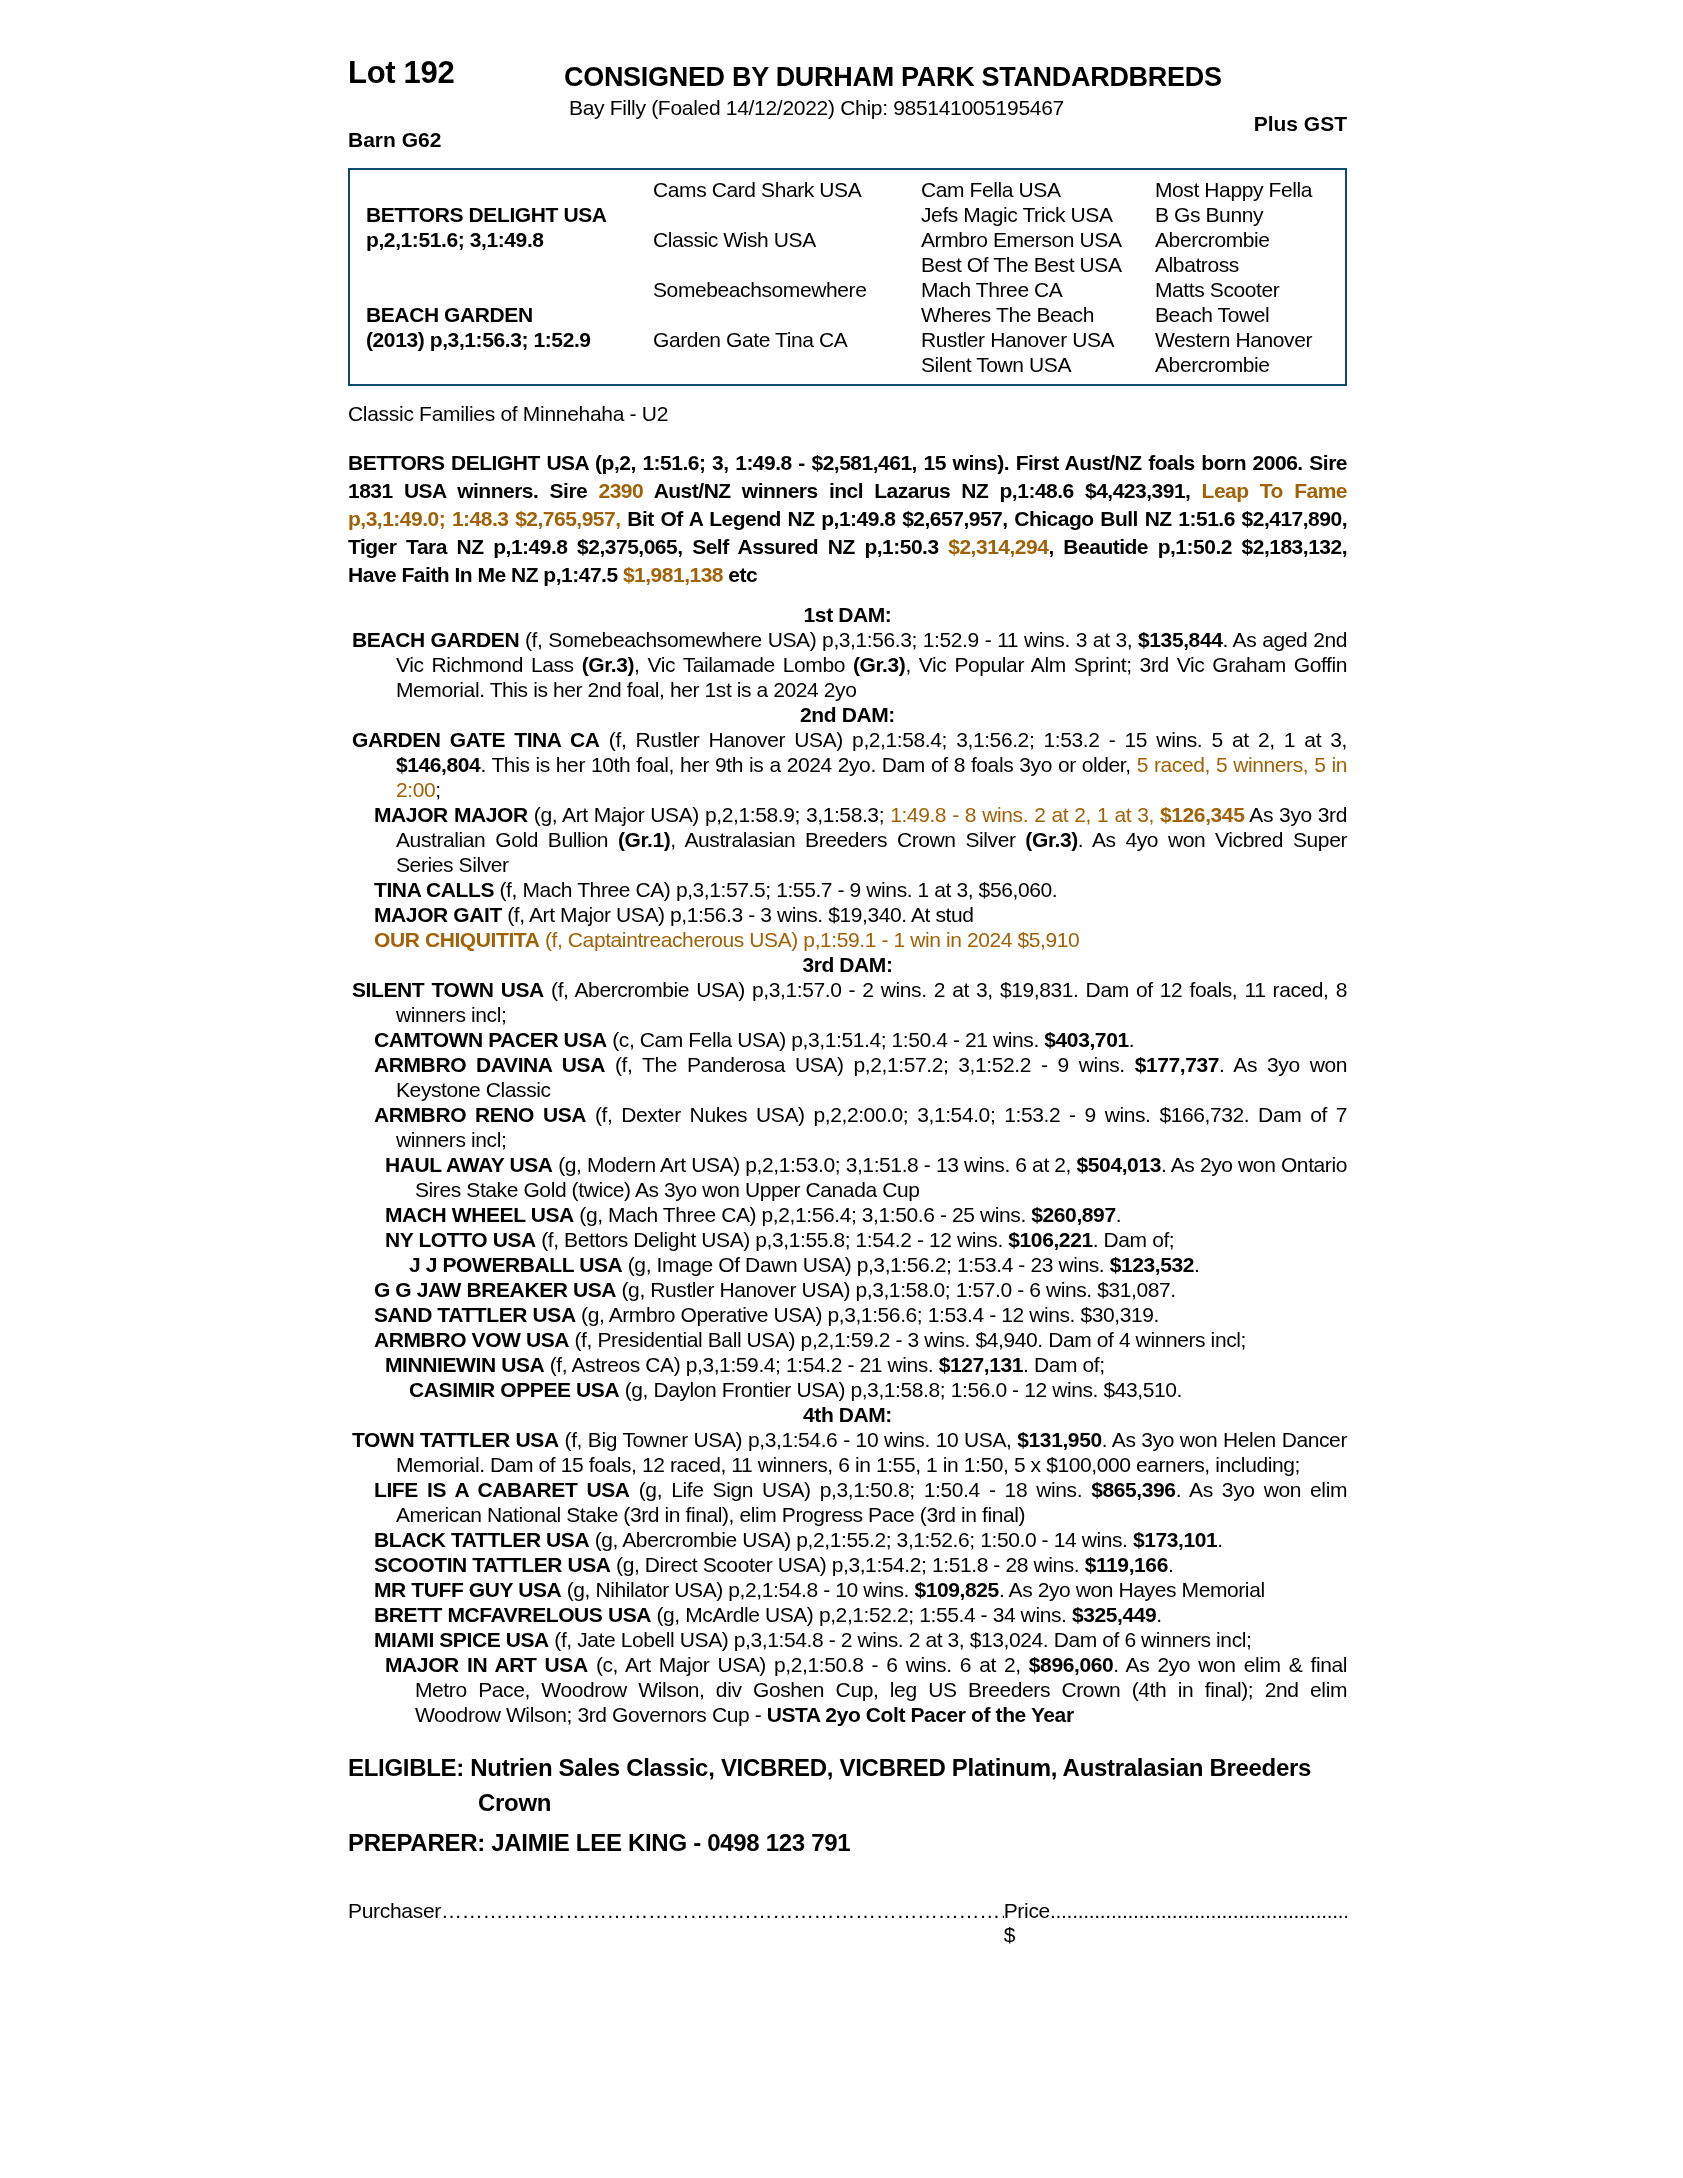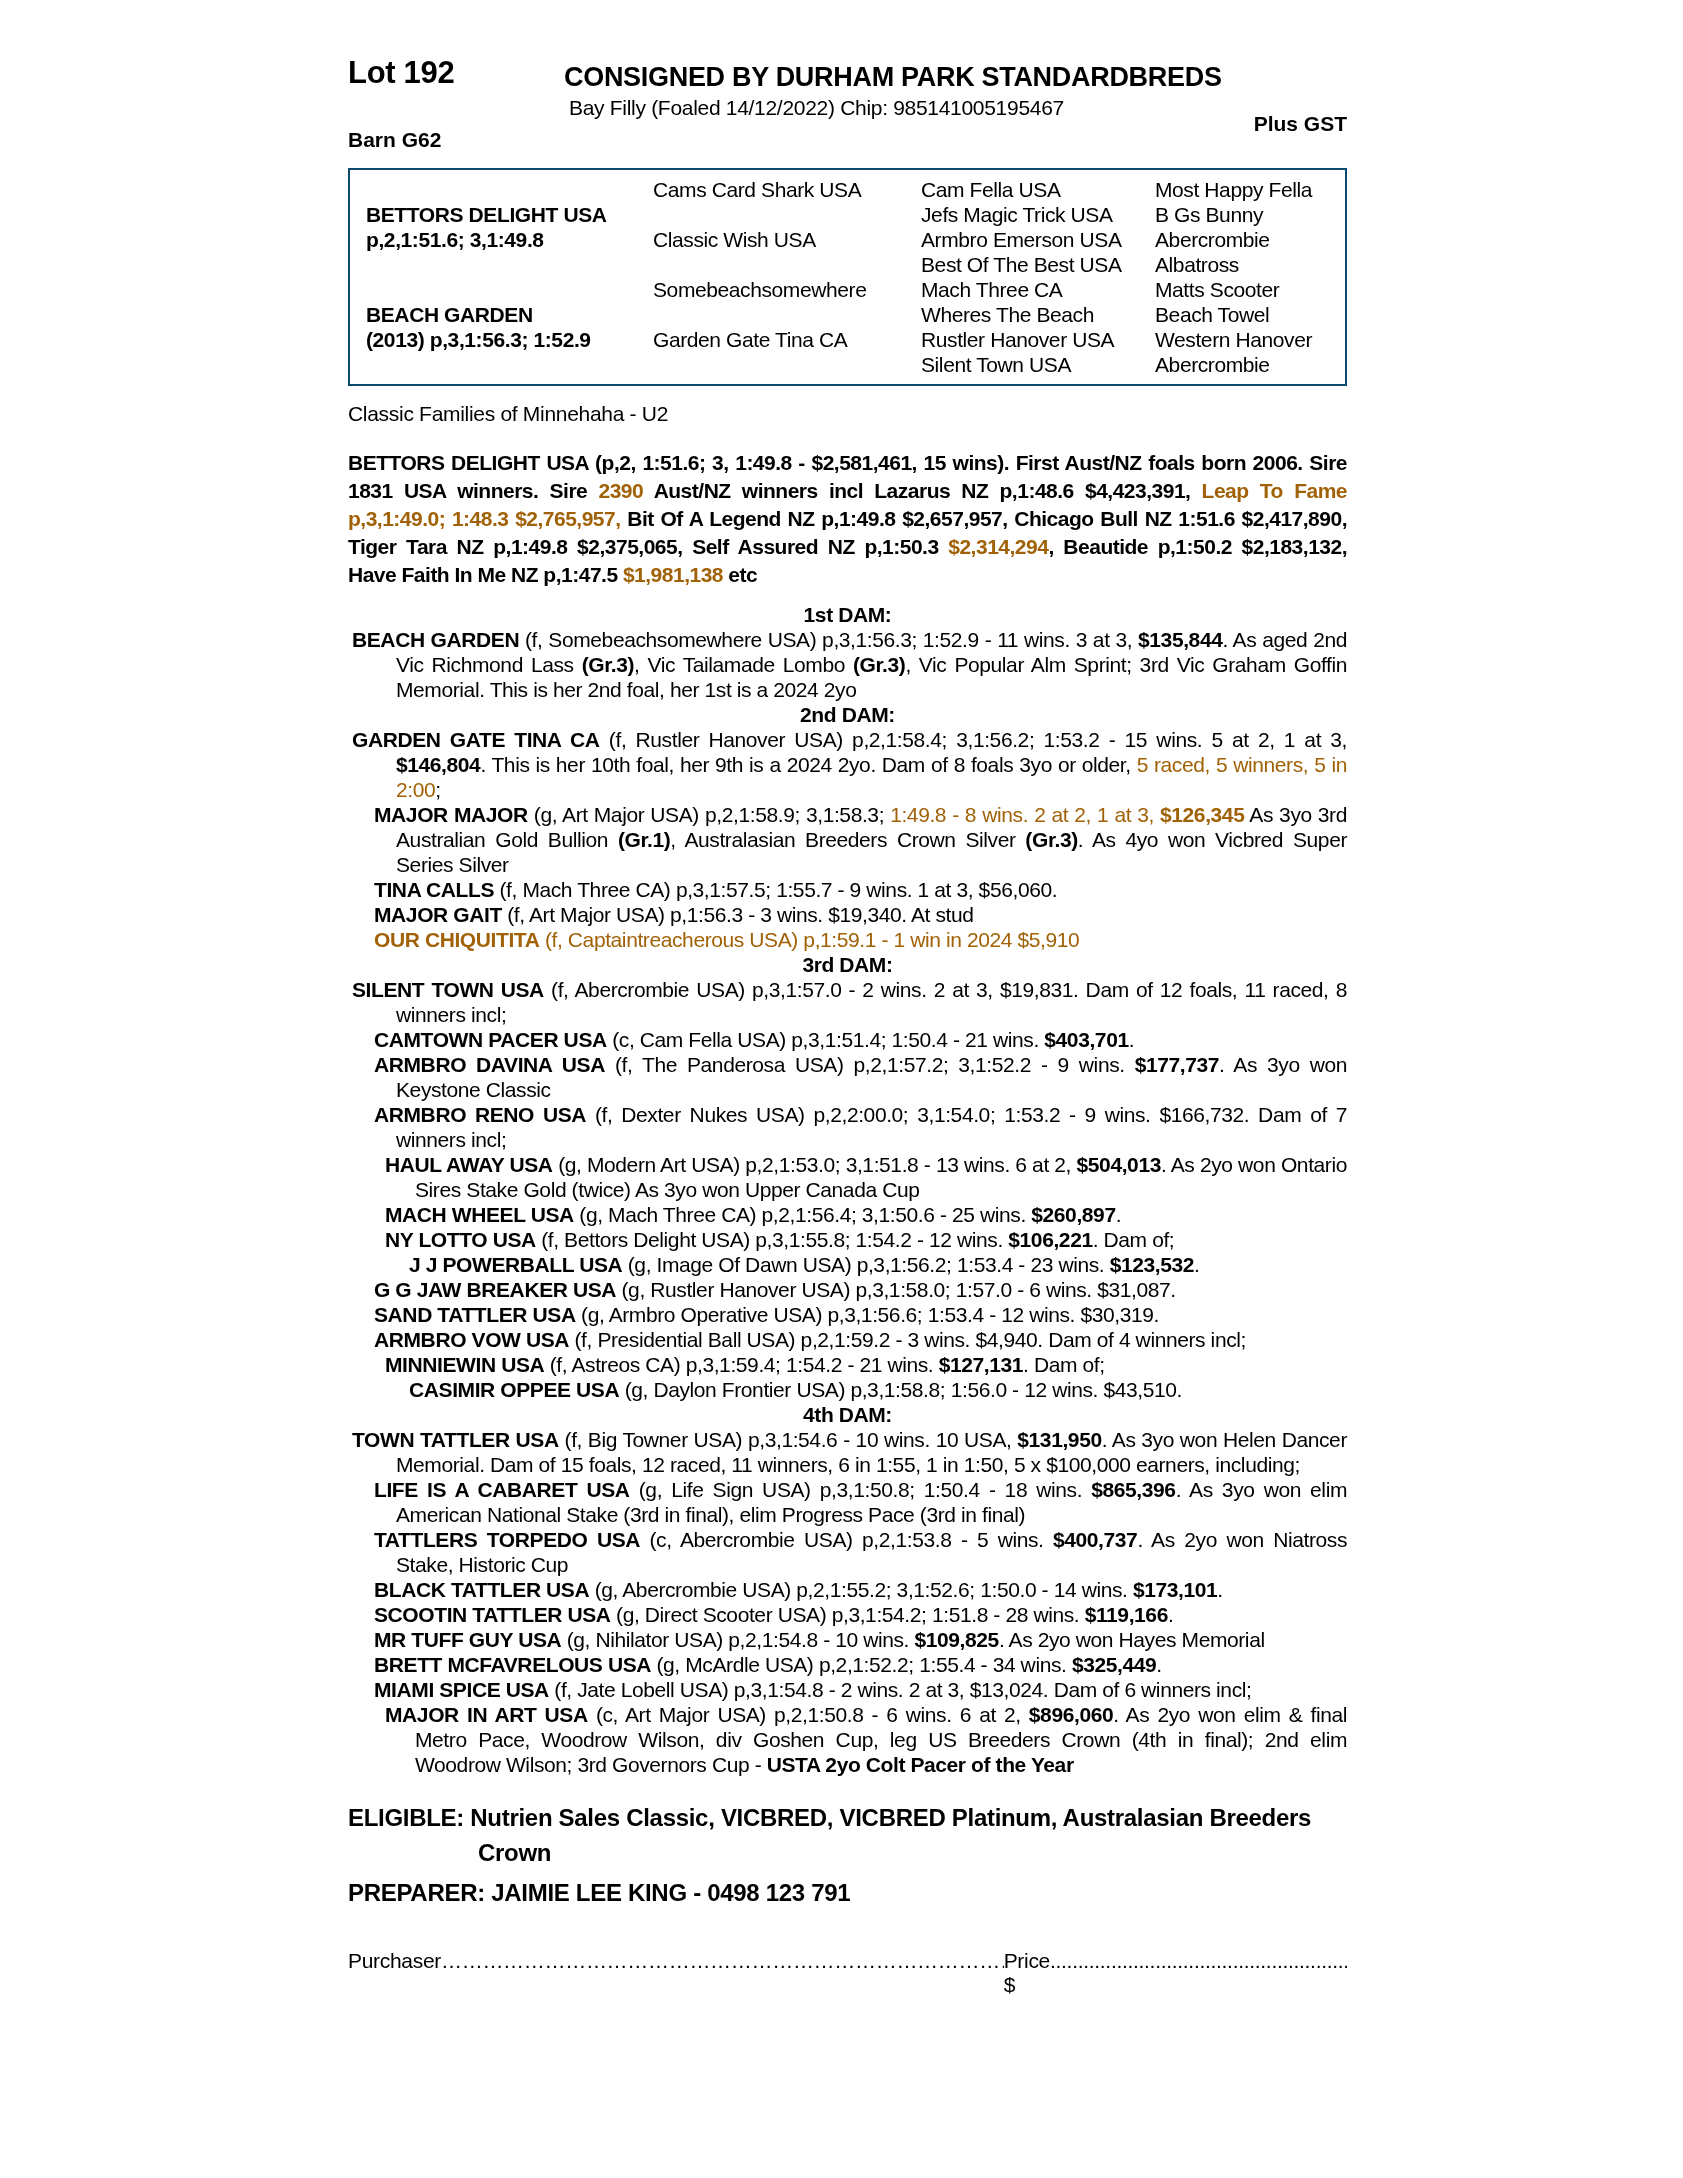"TATTLERS TORPEDO USA (c, Abercrombie" p.entry { html: <p><span>TATTLERS TORPEDO USA</span><span> (c, Abercrombie USA) p,2,1:53.8 - 5 wins. </span><span>$400,737</span><span>. As 2yo won Niatross Stake, Historic Cup</span></p> -> none }
